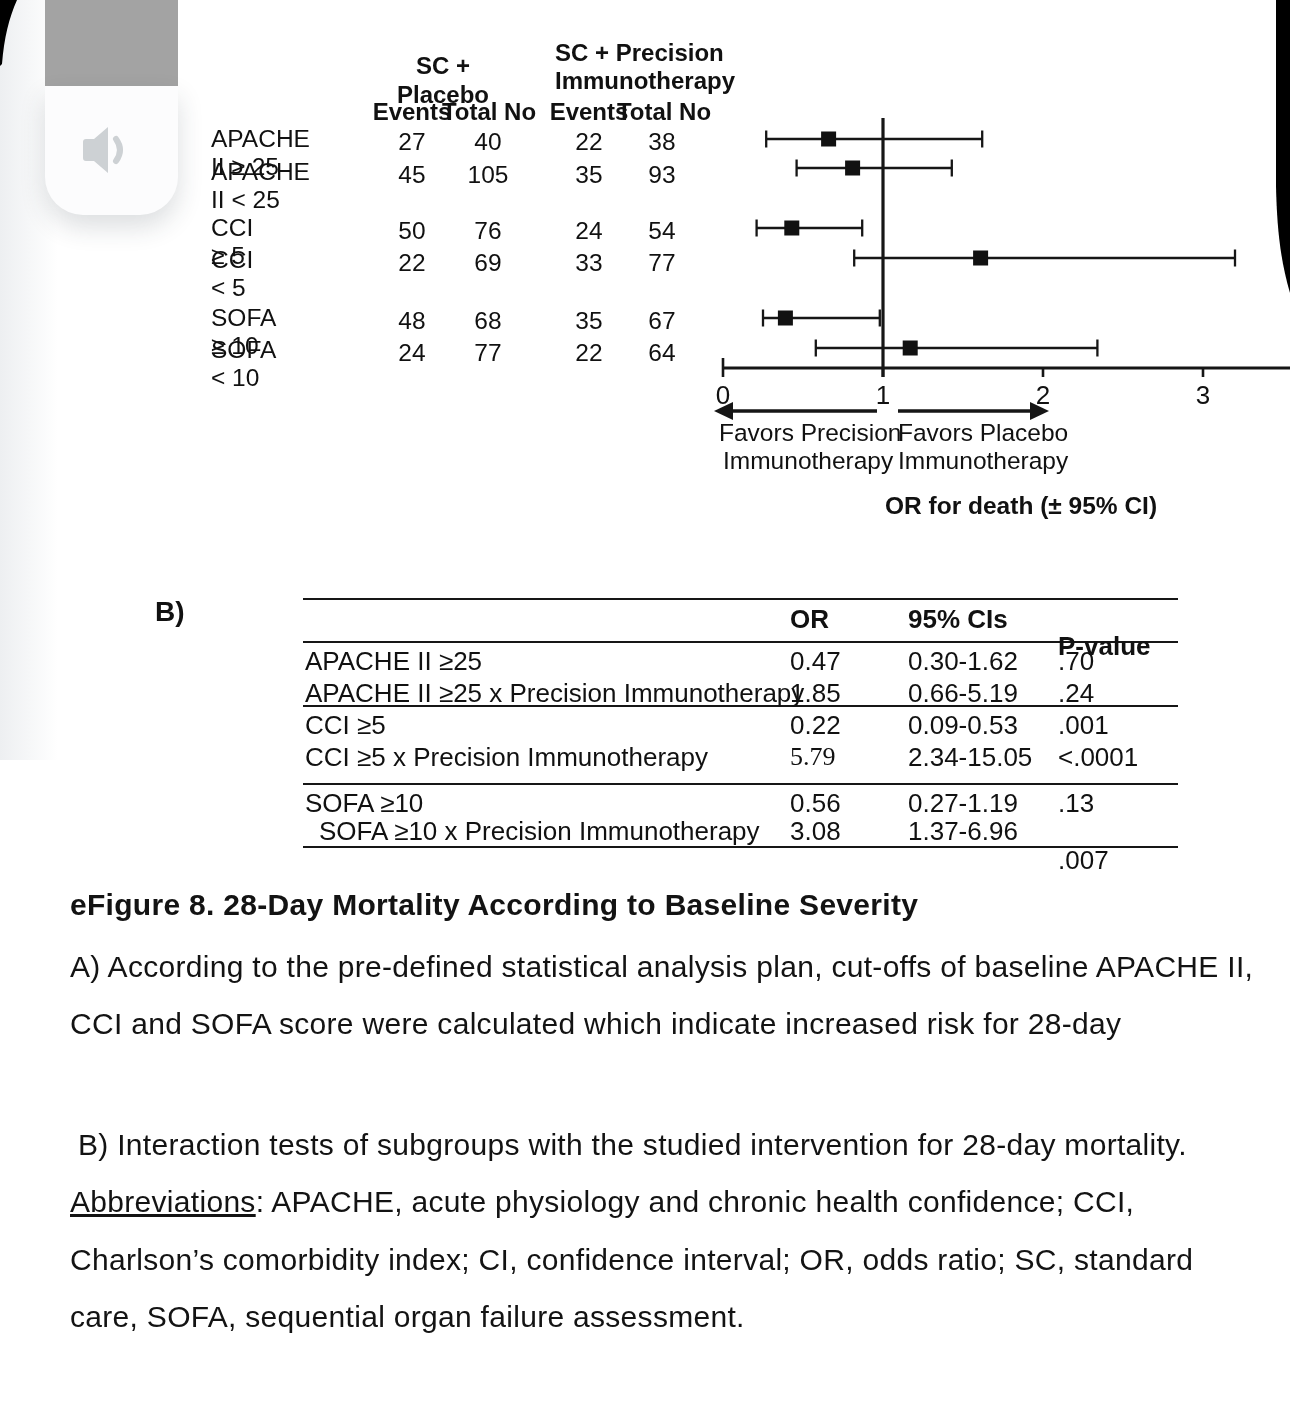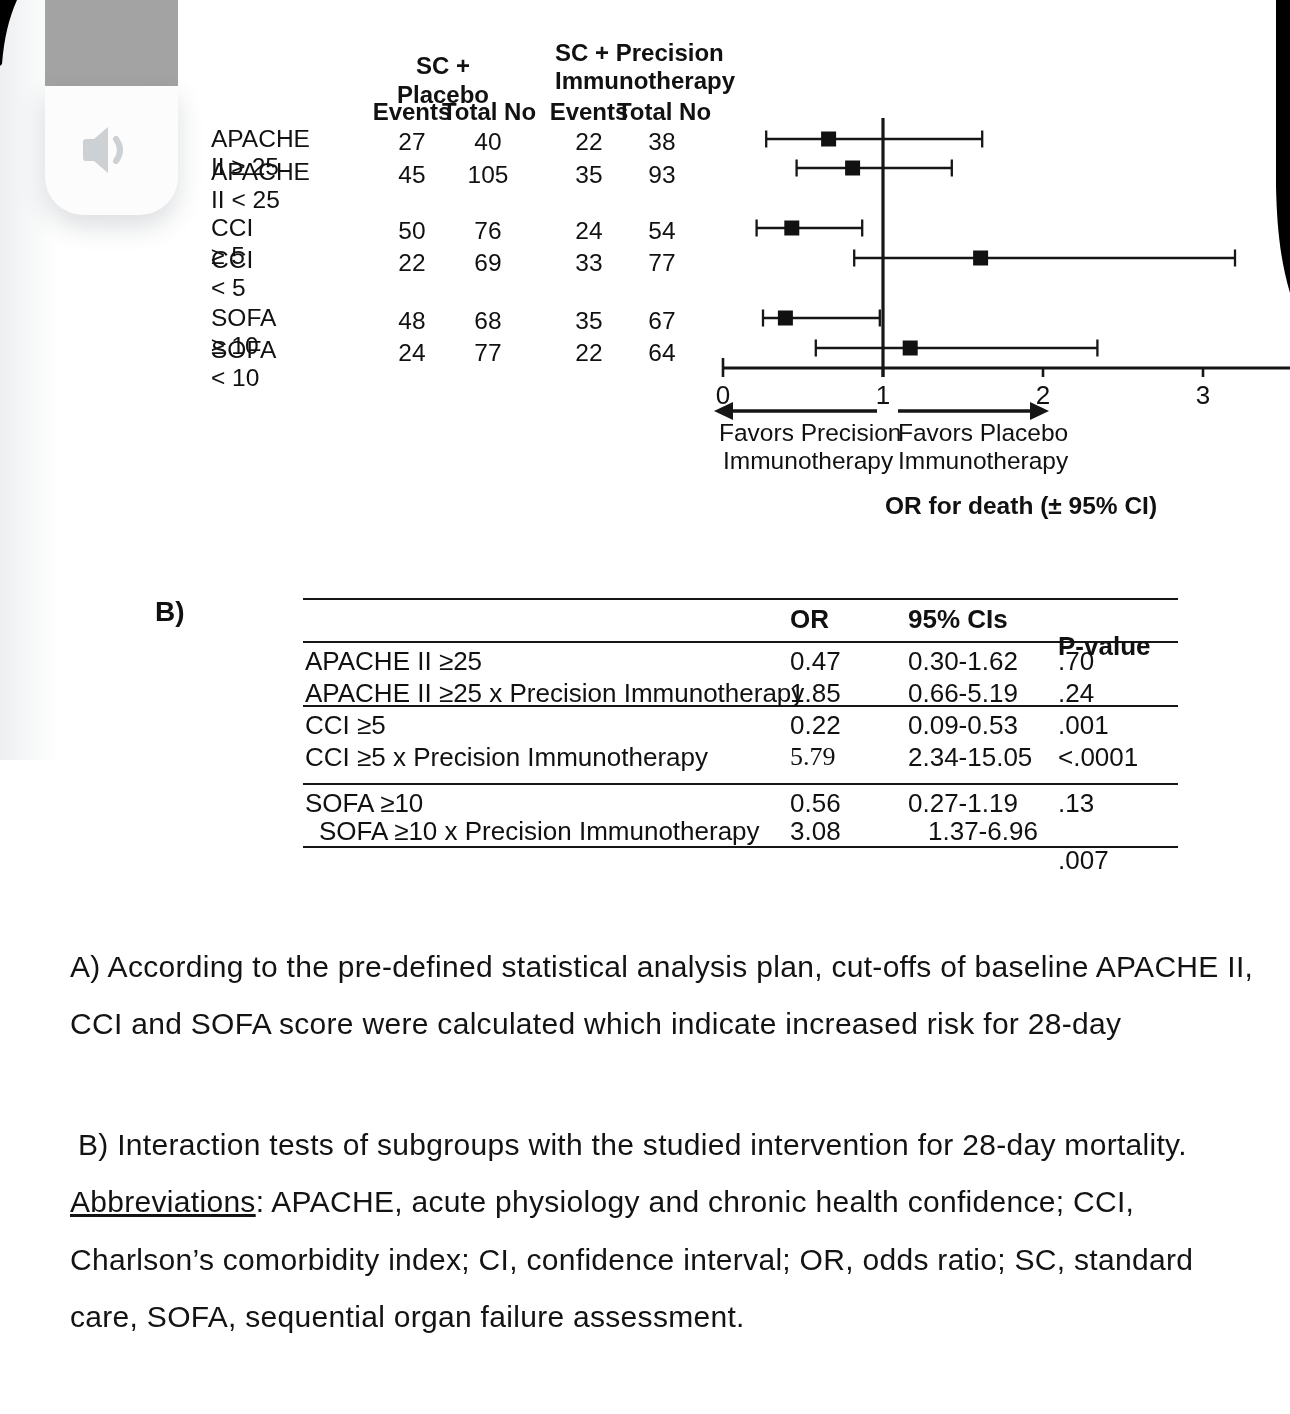"1.37-6.96" div.pb-txt { margin-left: 20px -> none }
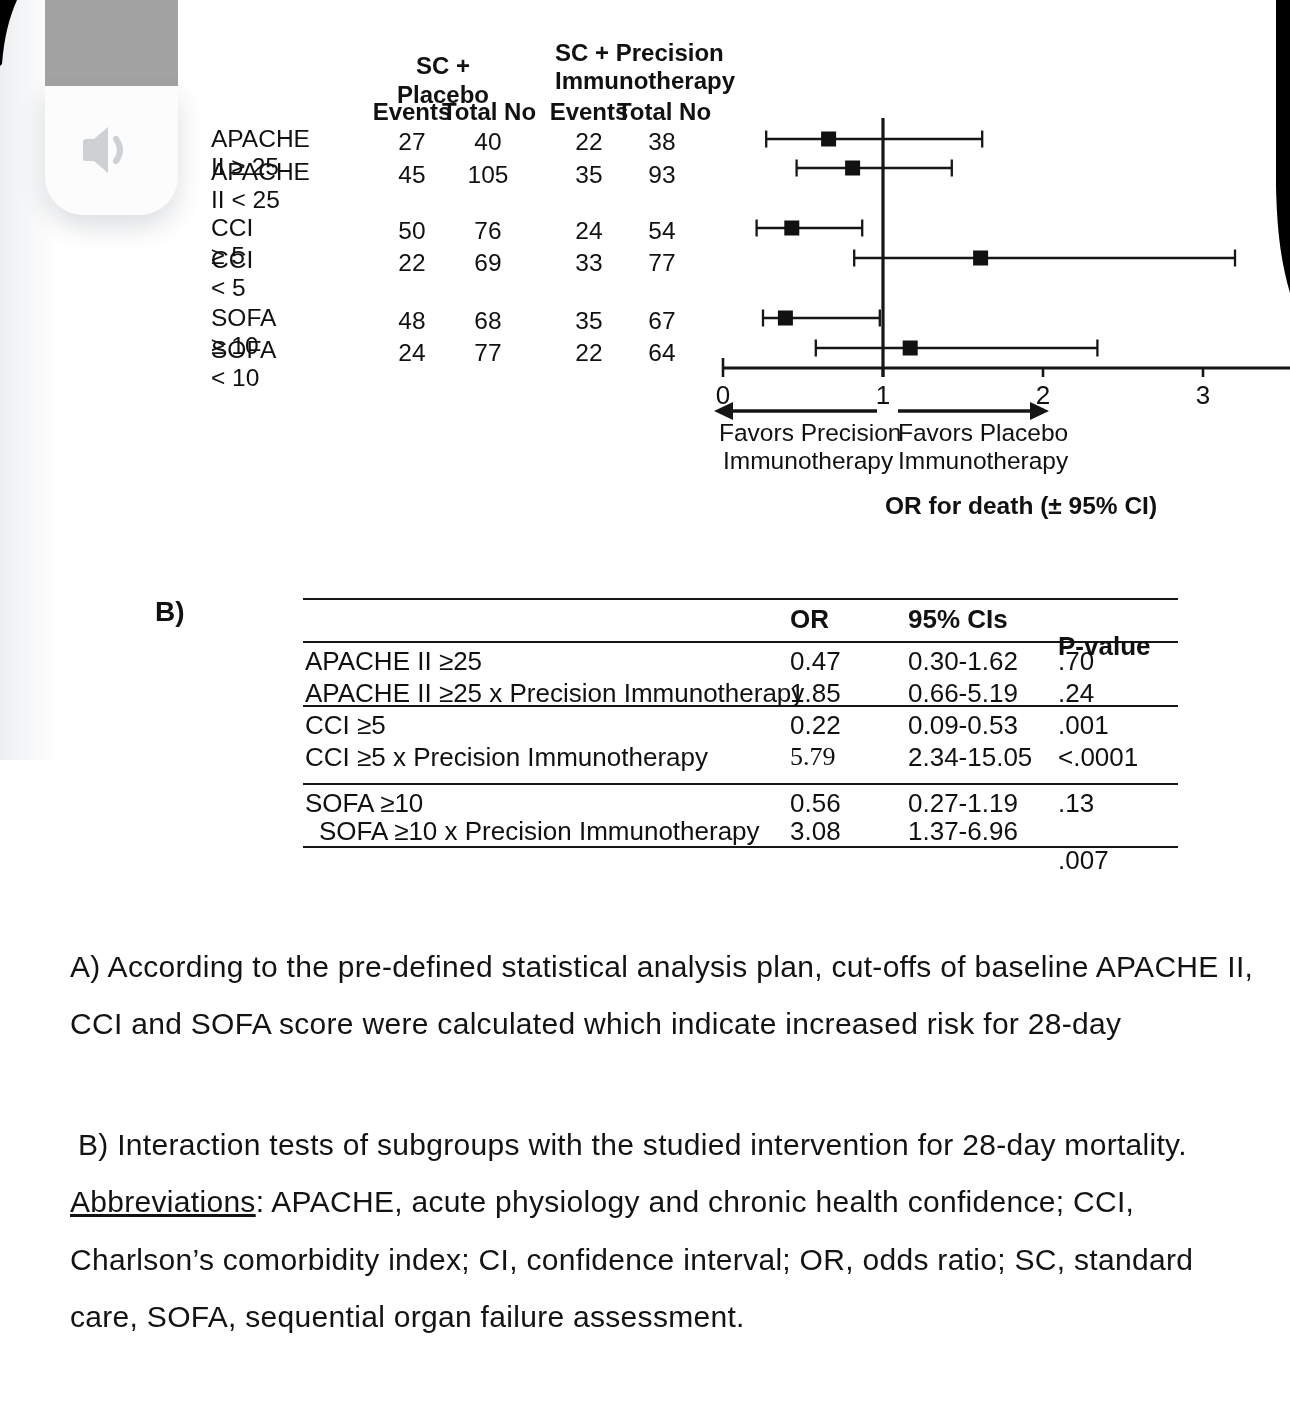"eFigure 8. 28-Day Mortality According" div.cap { html: none -> <div>eFigure 8. 28-Day Mortality According to Baseline Severity</div> }
